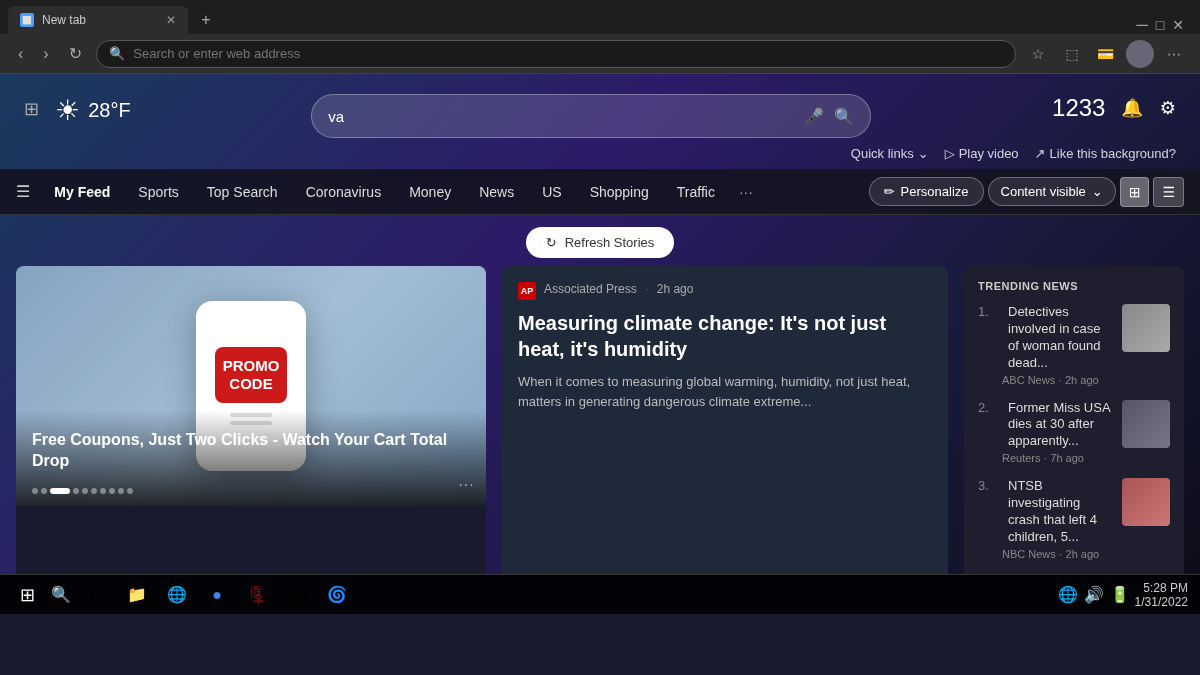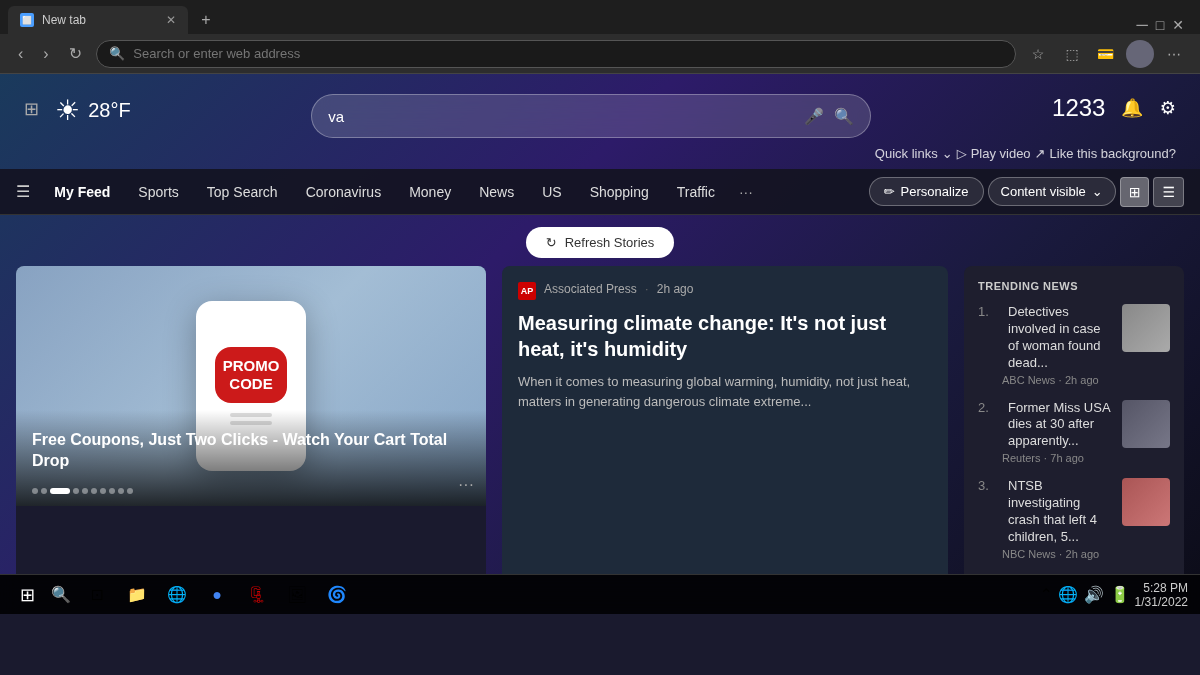"Quick links" .quick-links-bar { gap: 4px -> 16px }
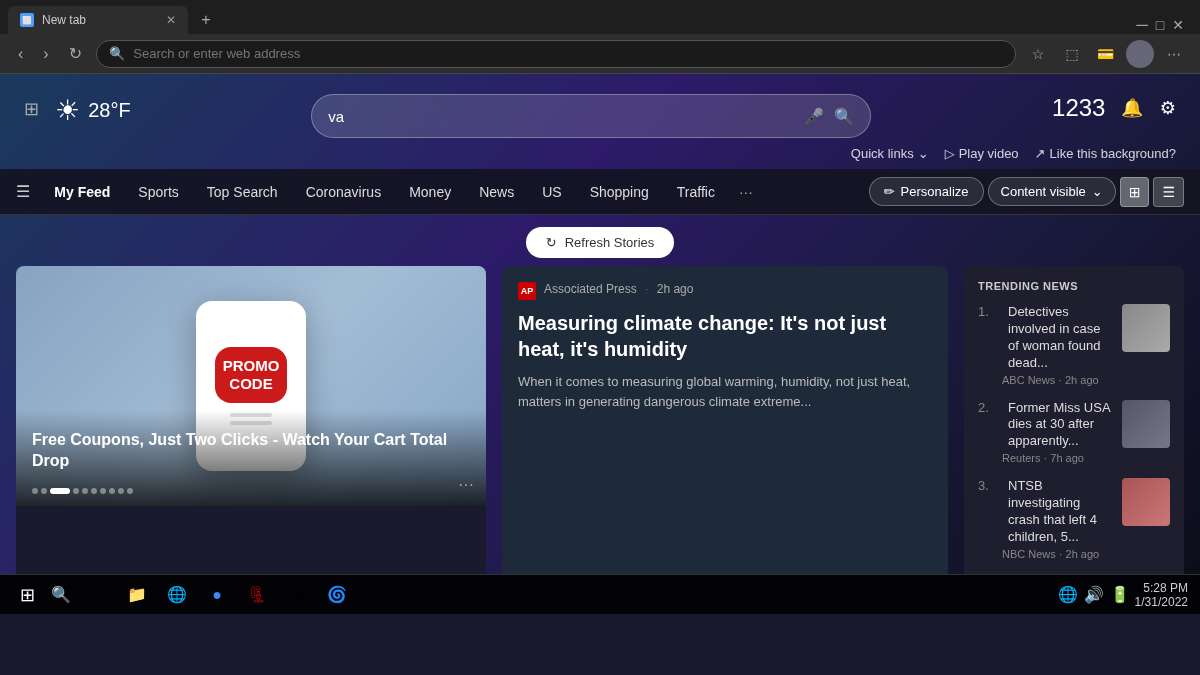"PROMO" div { border-radius: 16px -> 8px }
